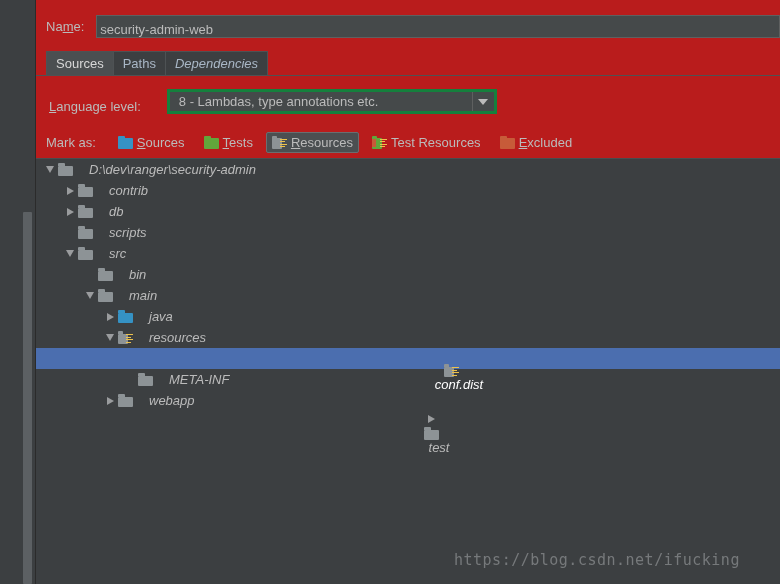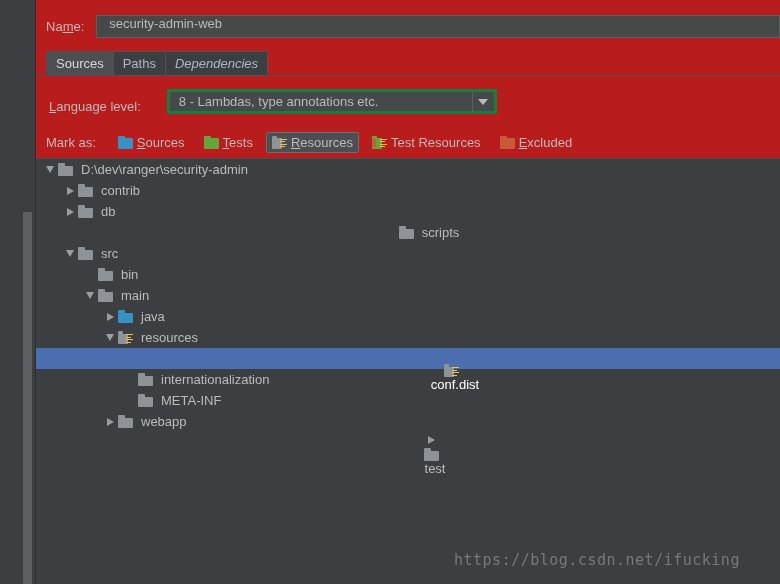"security-admin-web" .name-input { align-items: flex-start -> flex-end; padding-left: 12px -> 3px }
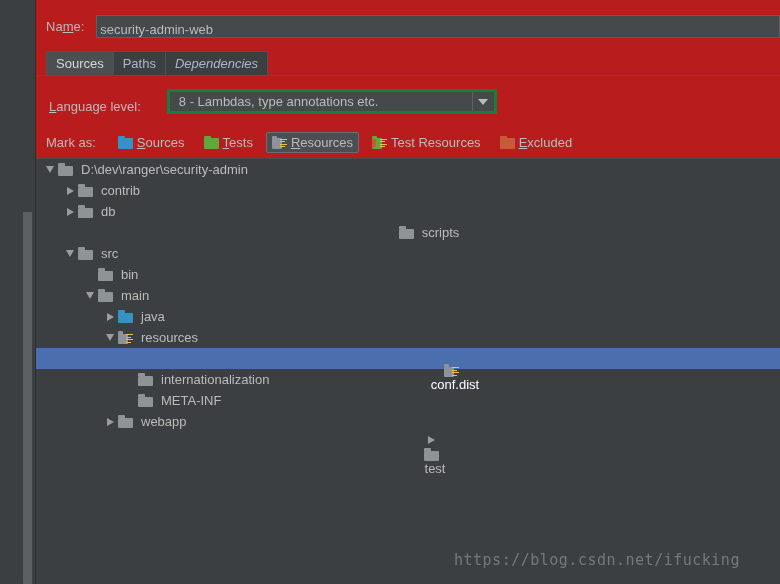"D:\dev\ranger\security-admin" .tree-label { font-style: none -> italic; margin-left: 8px -> 16px }
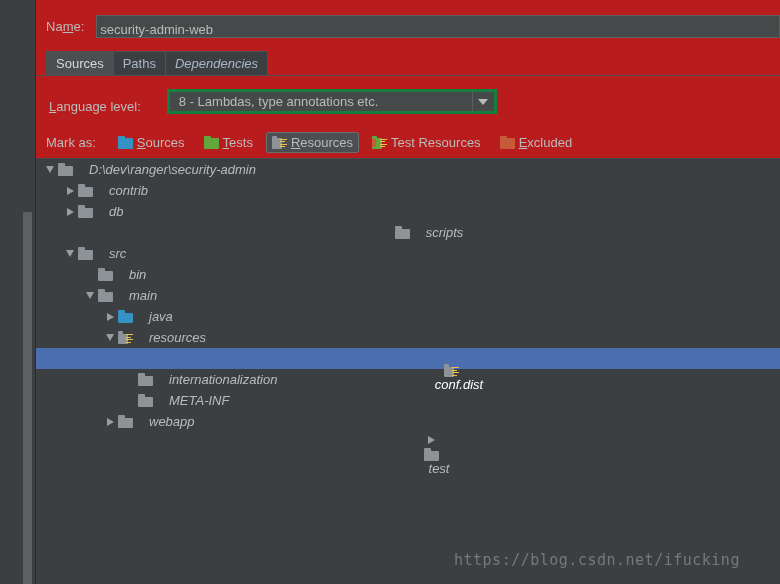"scripts" div.tree-row { justify-content: center -> none }
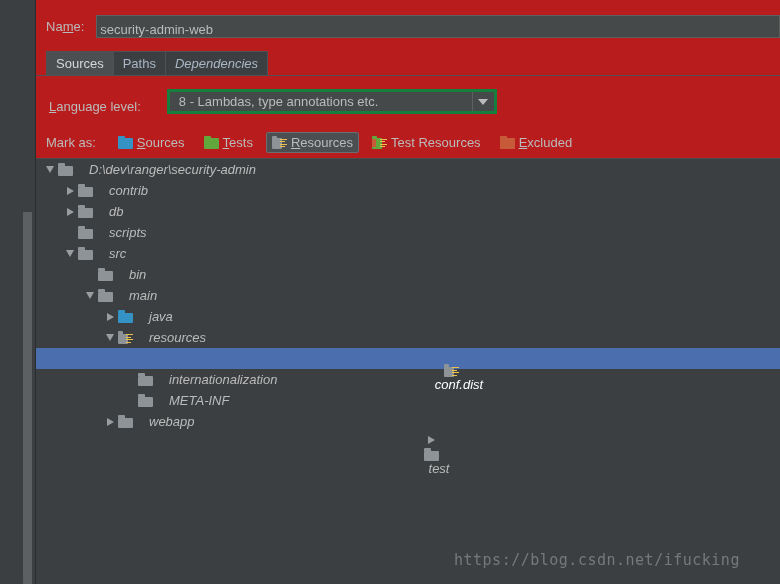"internationalization" div.tree-row { html: <div> <span></span> <span> <span> <span></span> <span></span> </span> </span> <span>internationalization</span> </div> -> none }
